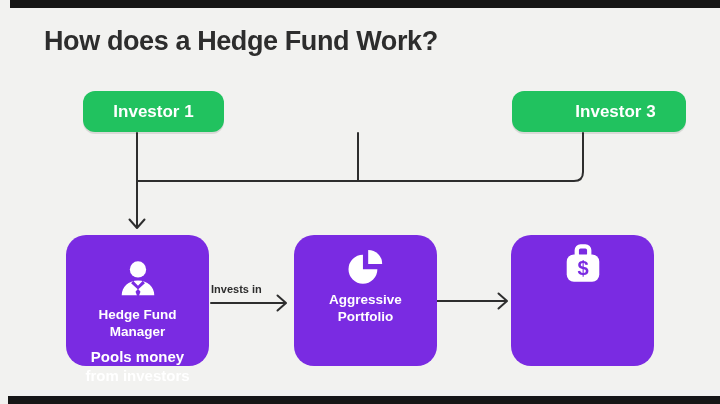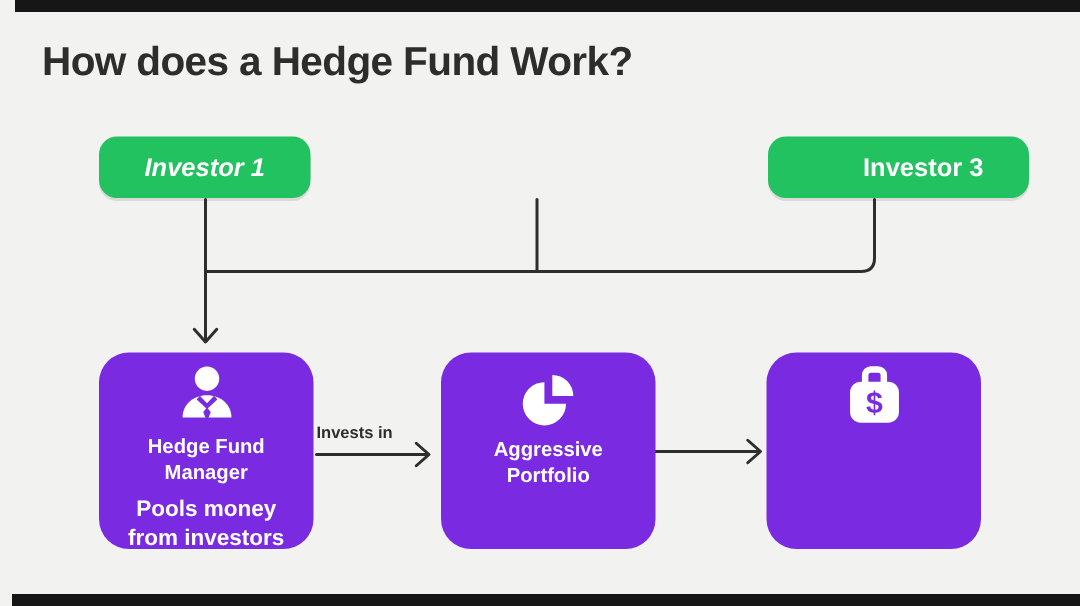"How does a Hedge Fund" .title { left: 28px -> 44px }
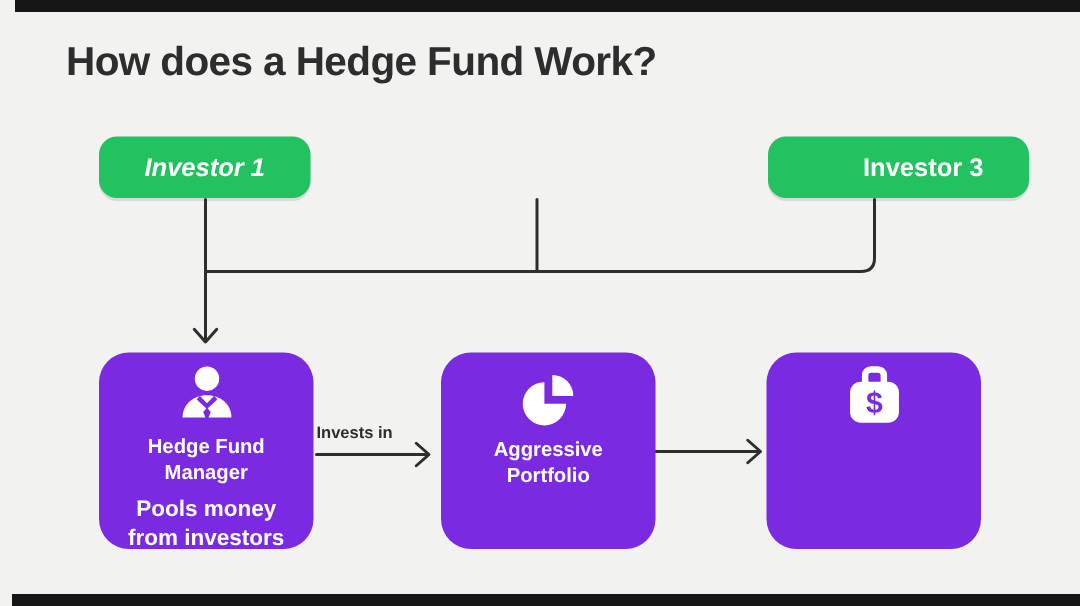"Investor 1" .inv1 { font-style: italic -> none; left: 66px -> 83px }
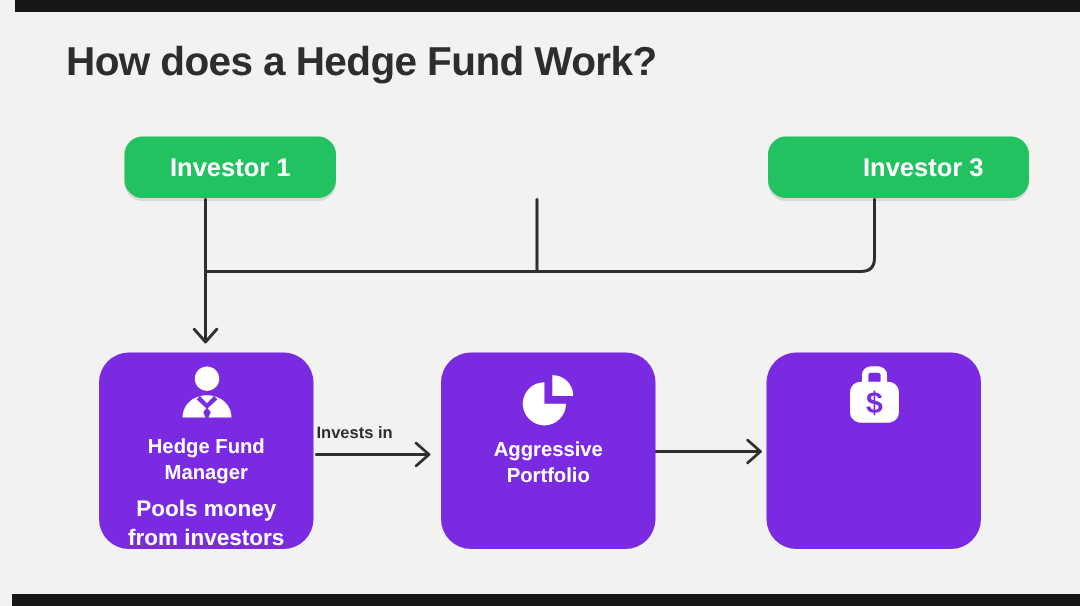"Hedge Fund Manager" .s1 { padding-top: 5px -> 22px }
